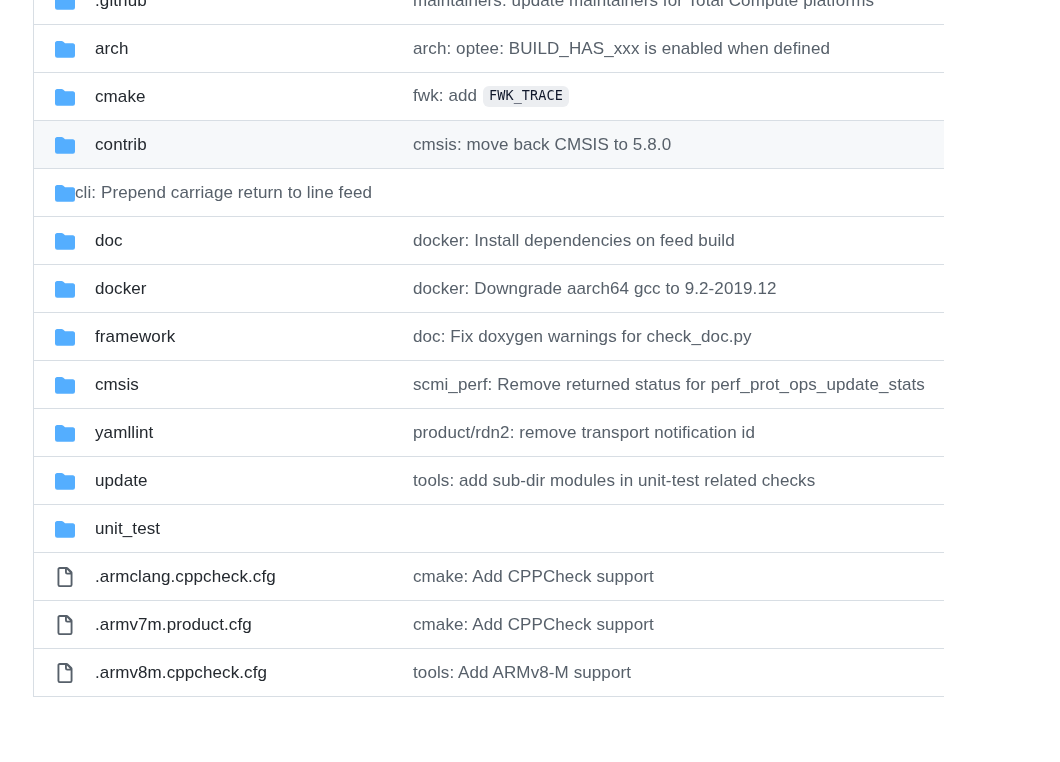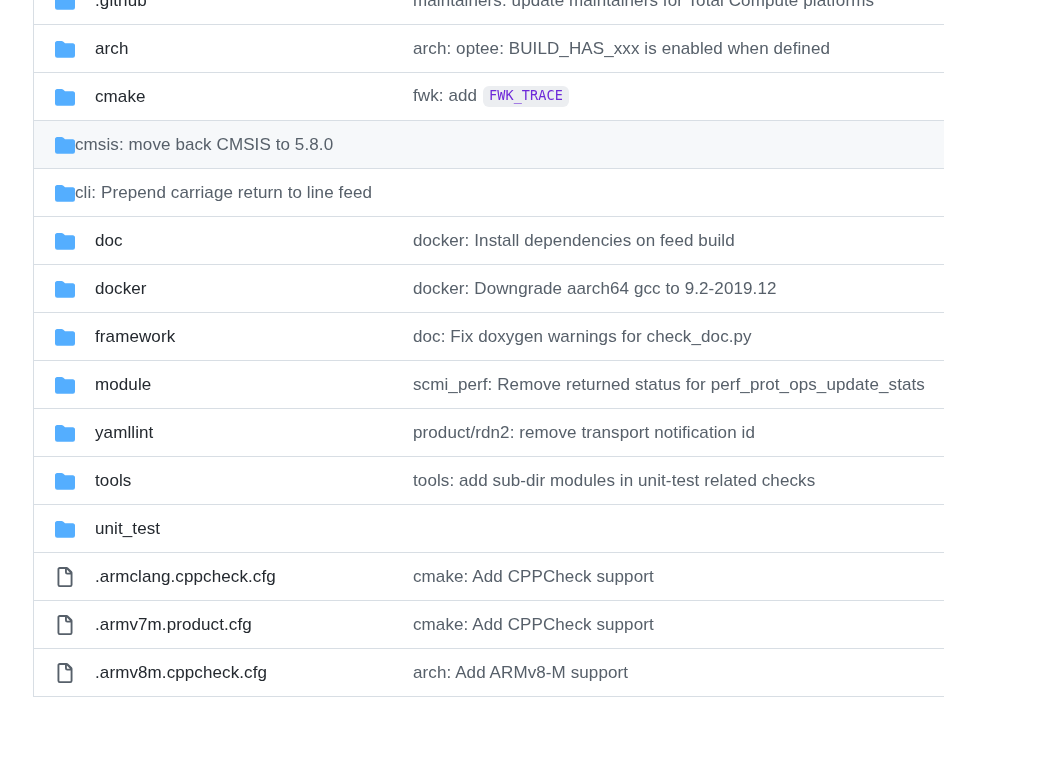"FWK_TRACE" .cell-commit .code-badge { color: #6d28d9 -> #0f172a }
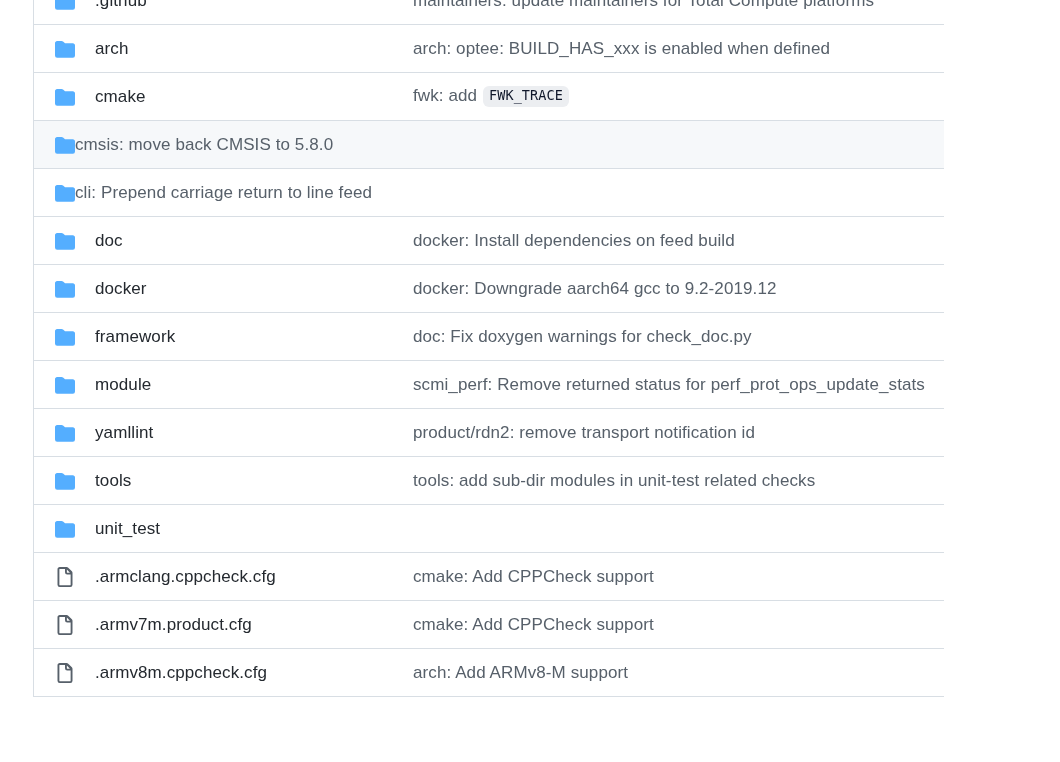"contrib" div.cell-name { html: none -> <div>contrib</div> }
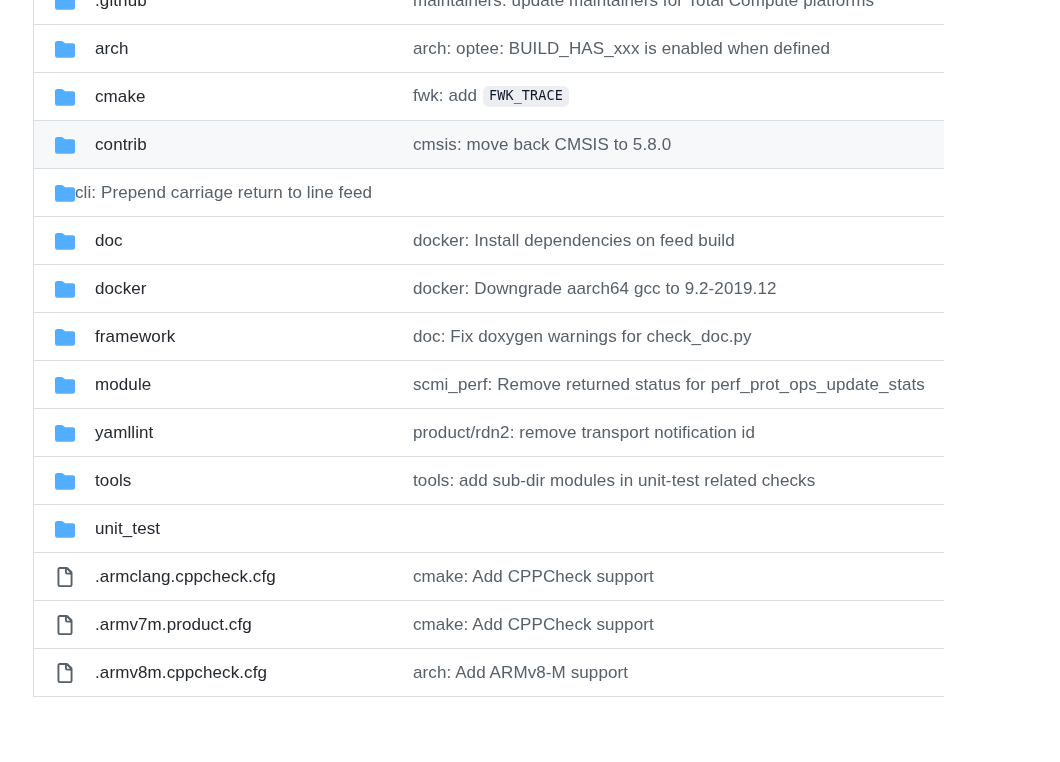"module" div.cell-name { text: module -> cmsis }
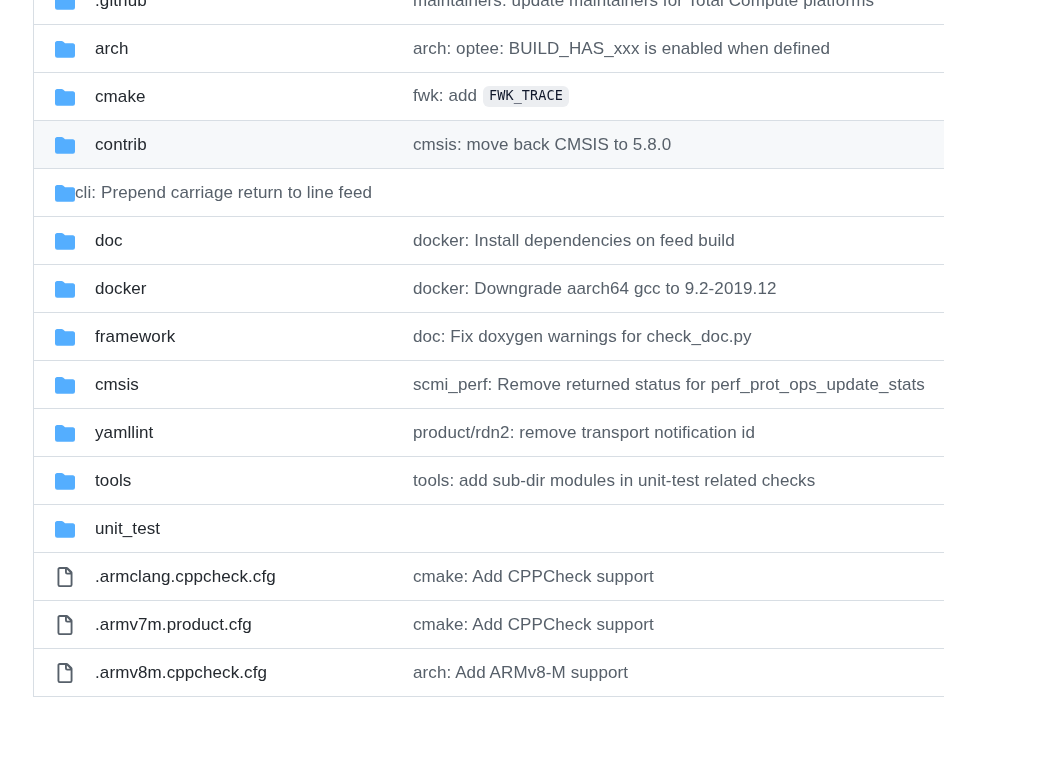"tools" div.cell-name { text: tools -> update }
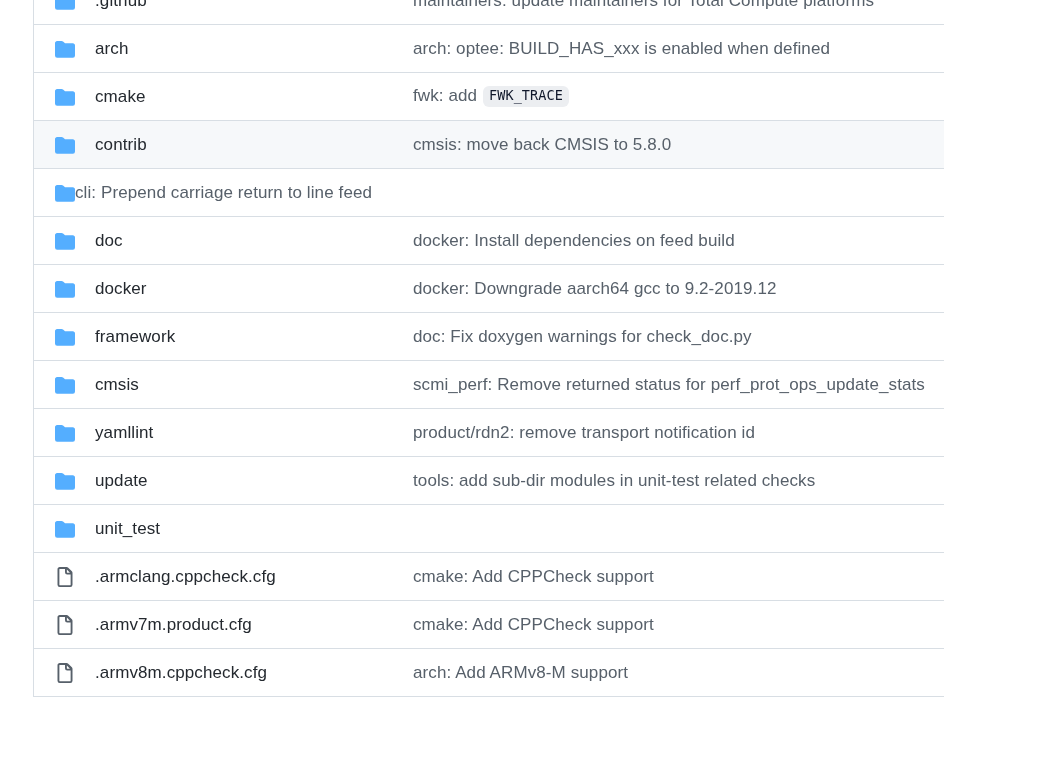"arch: Add ARMv8-M support" div.cell-commit { text: arch -> tools }
